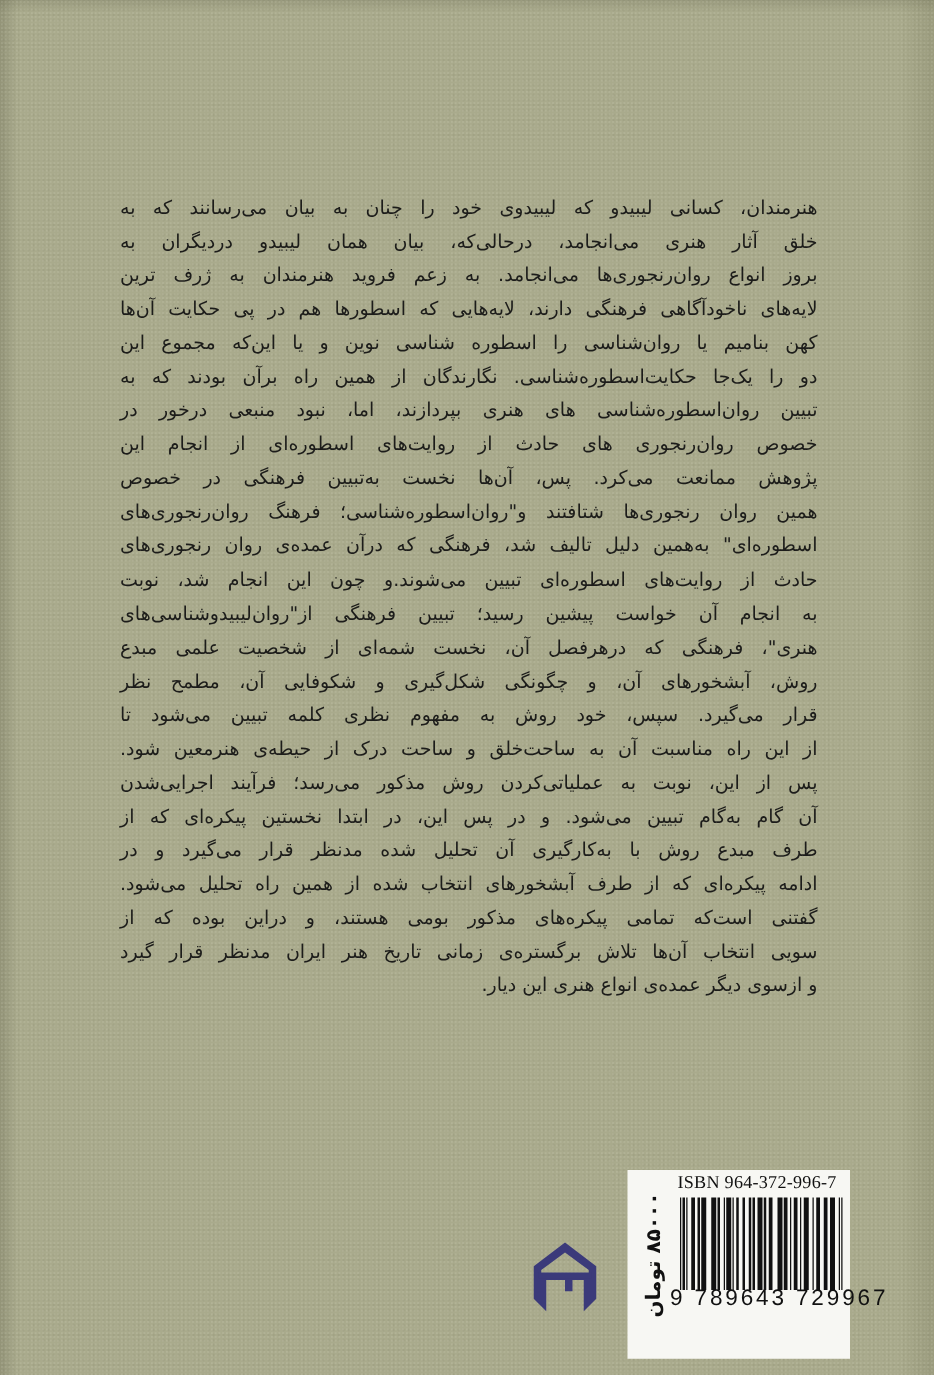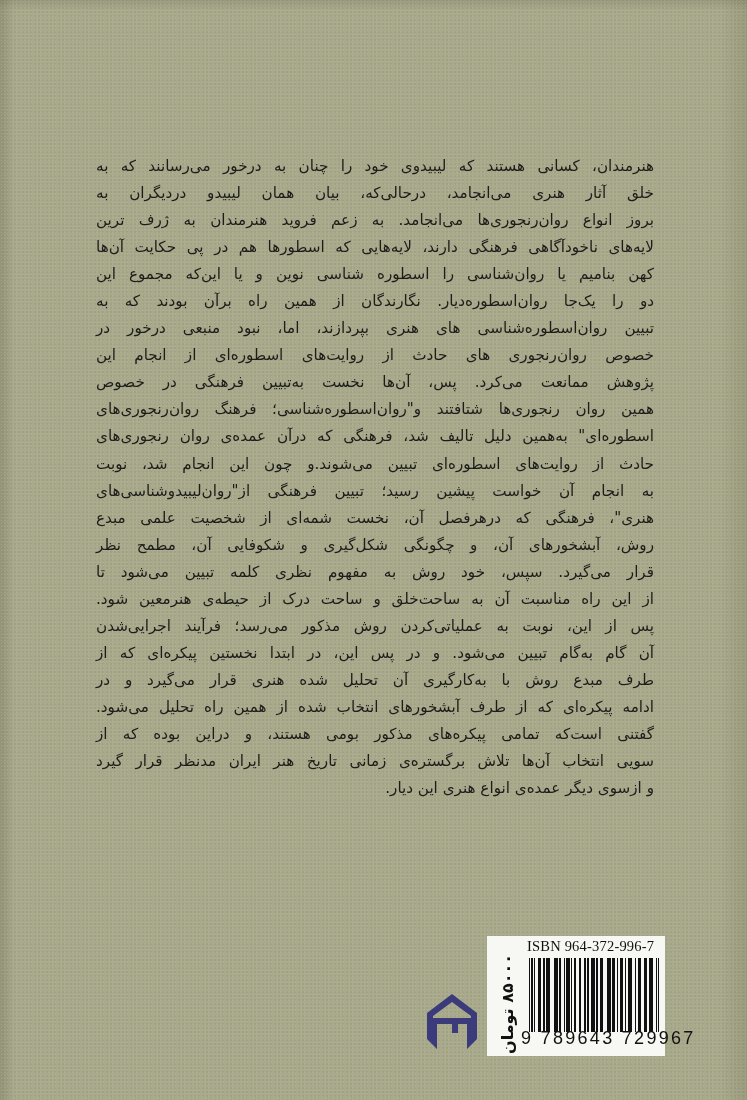"هنرمندان، کسانی هستند که لیبیدوی" span.line { text: هستند که لیبیدوی خود را چنان به درخور -> لیبیدو که لیبیدوی خود را چنان به بیان }
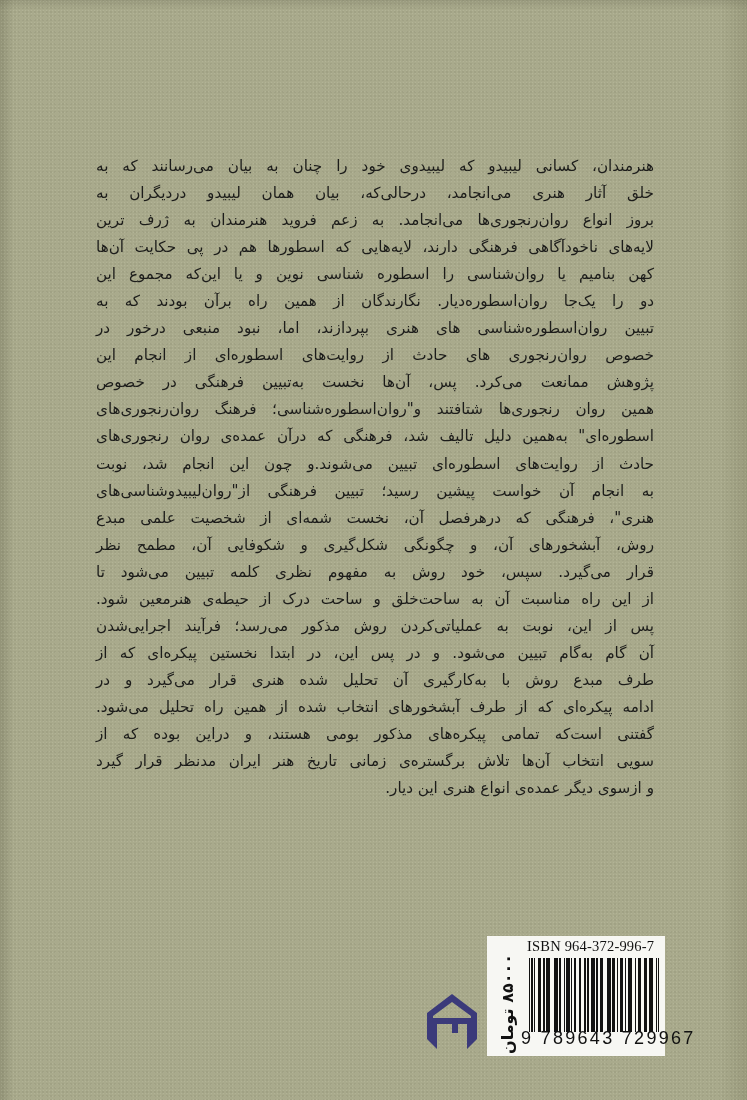"دو را یک‌جا روان‌اسطوره‌دیار. نگارندگان" span.line { text: روان‌اسطوره‌دیار -> حکایت‌اسطوره‌شناسی }
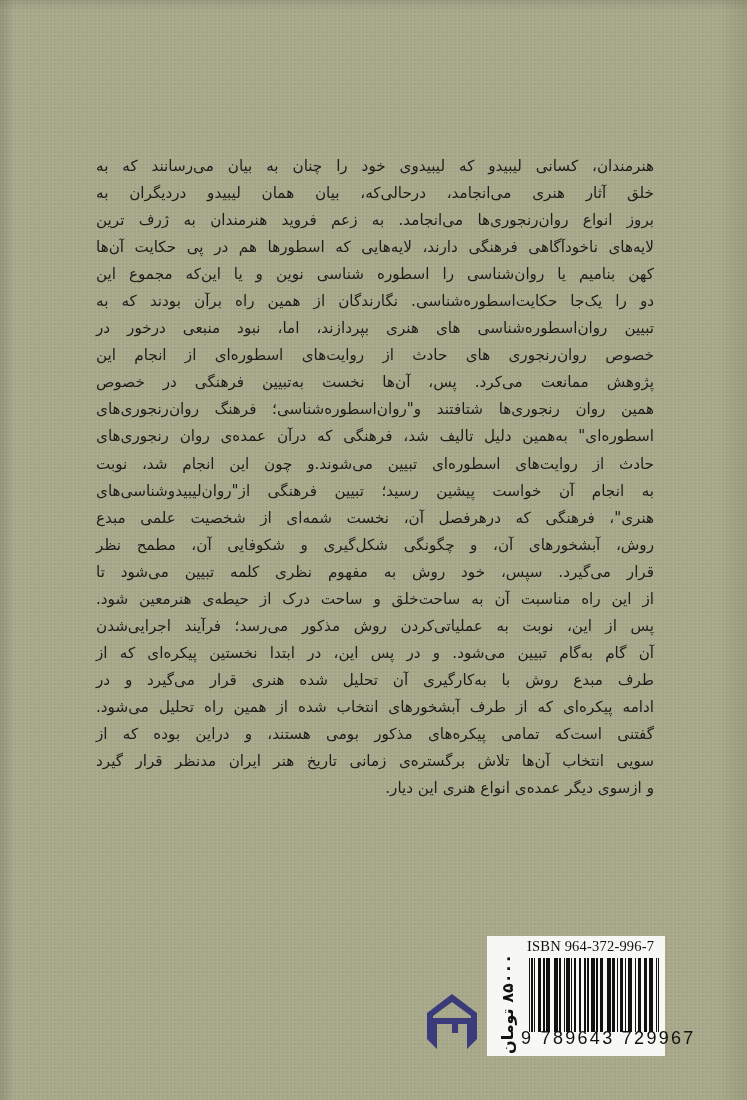"طرف مبدع روش با به‌کارگیری" span.line { text: هنری -> مدنظر }
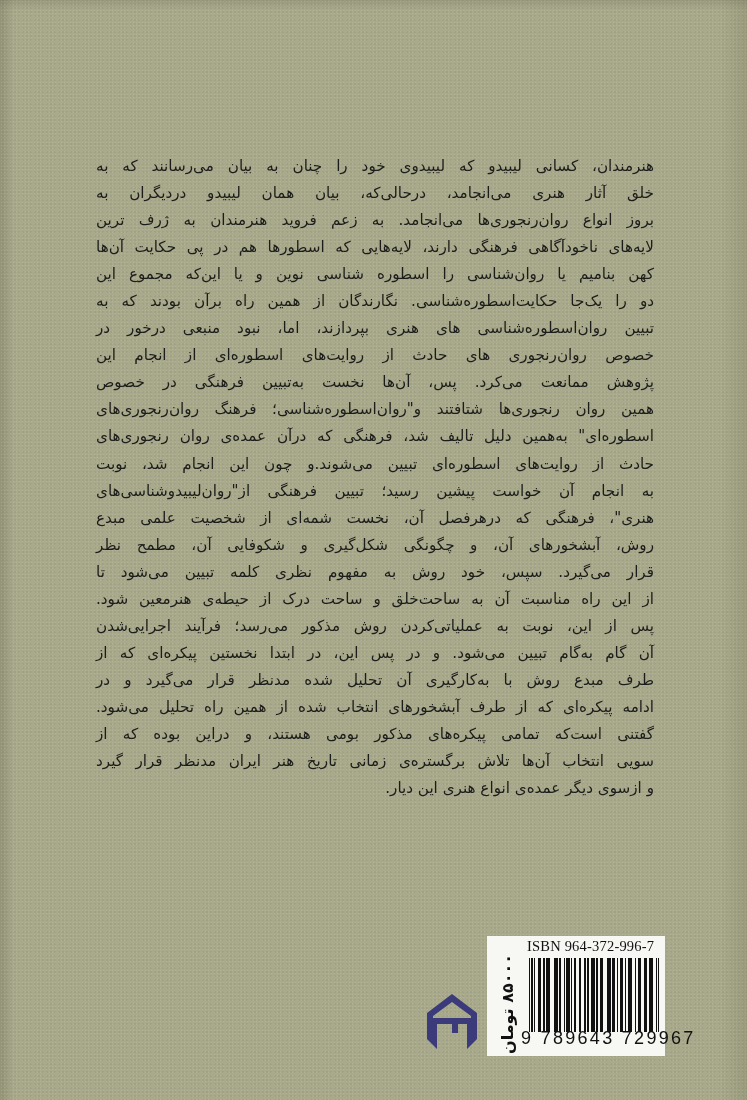"ISBN 964-372-996-7" .barcode-box { height: 120px -> 151px; left: 487px -> 502px }
